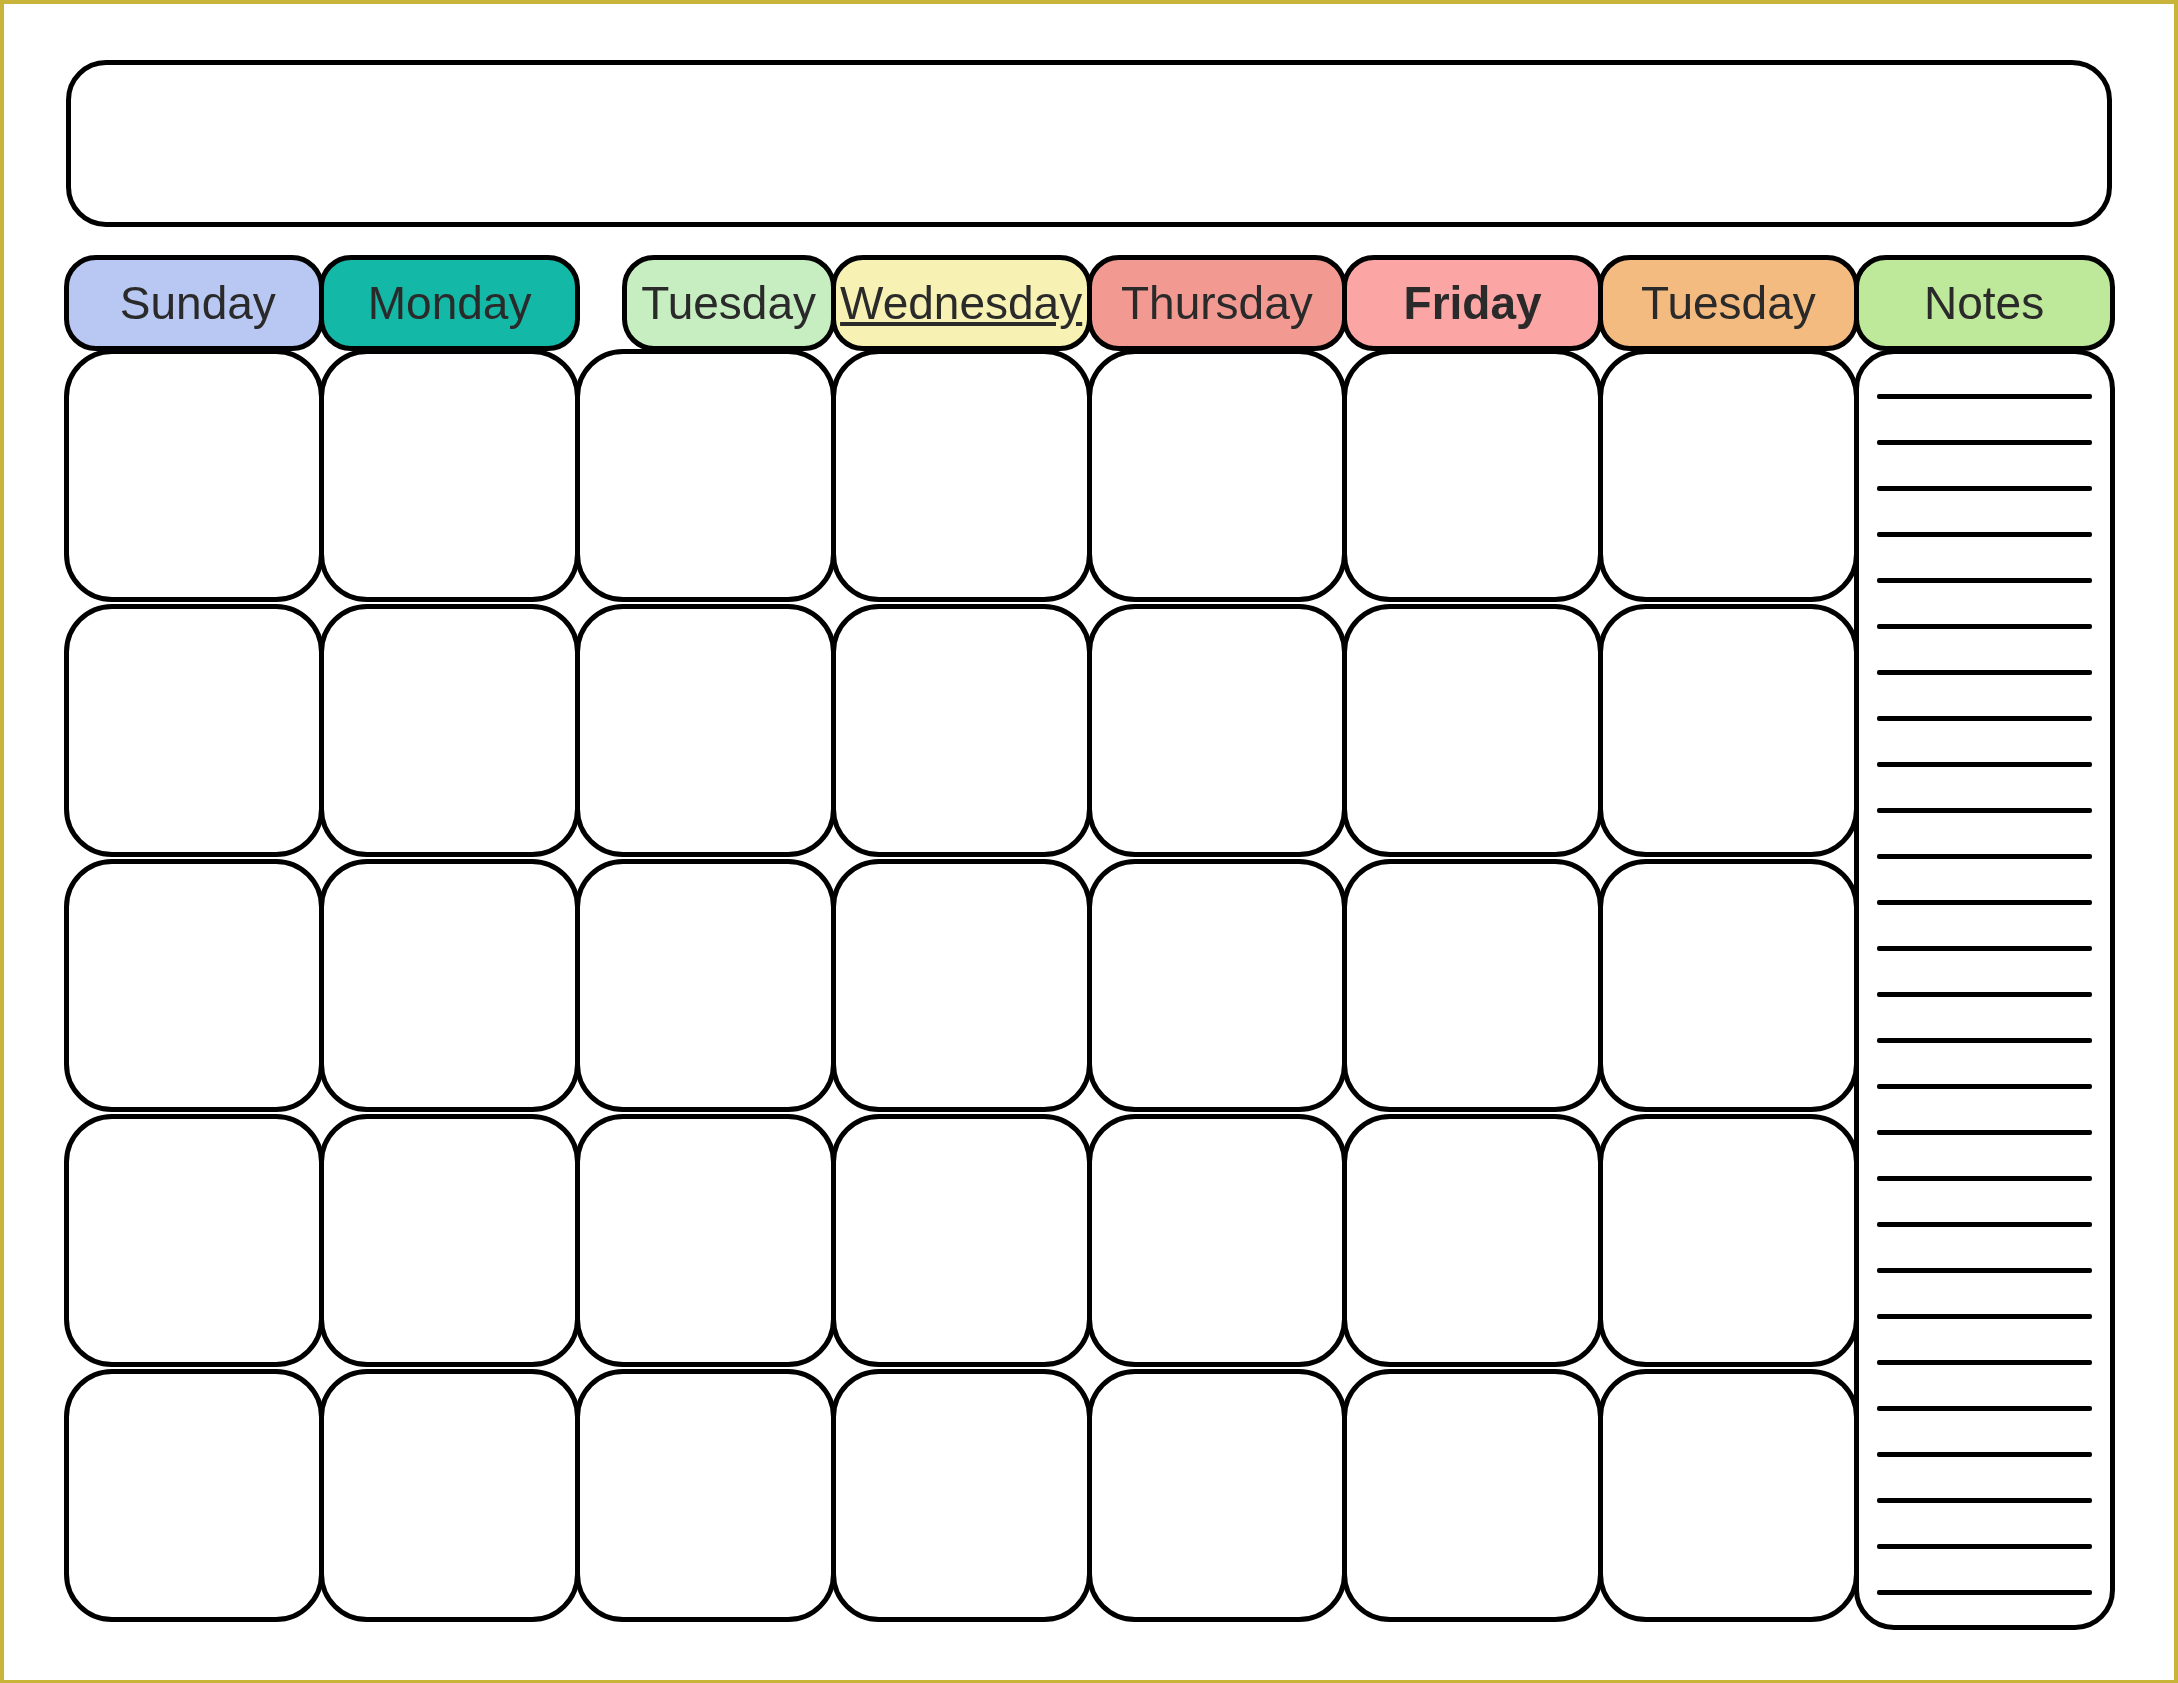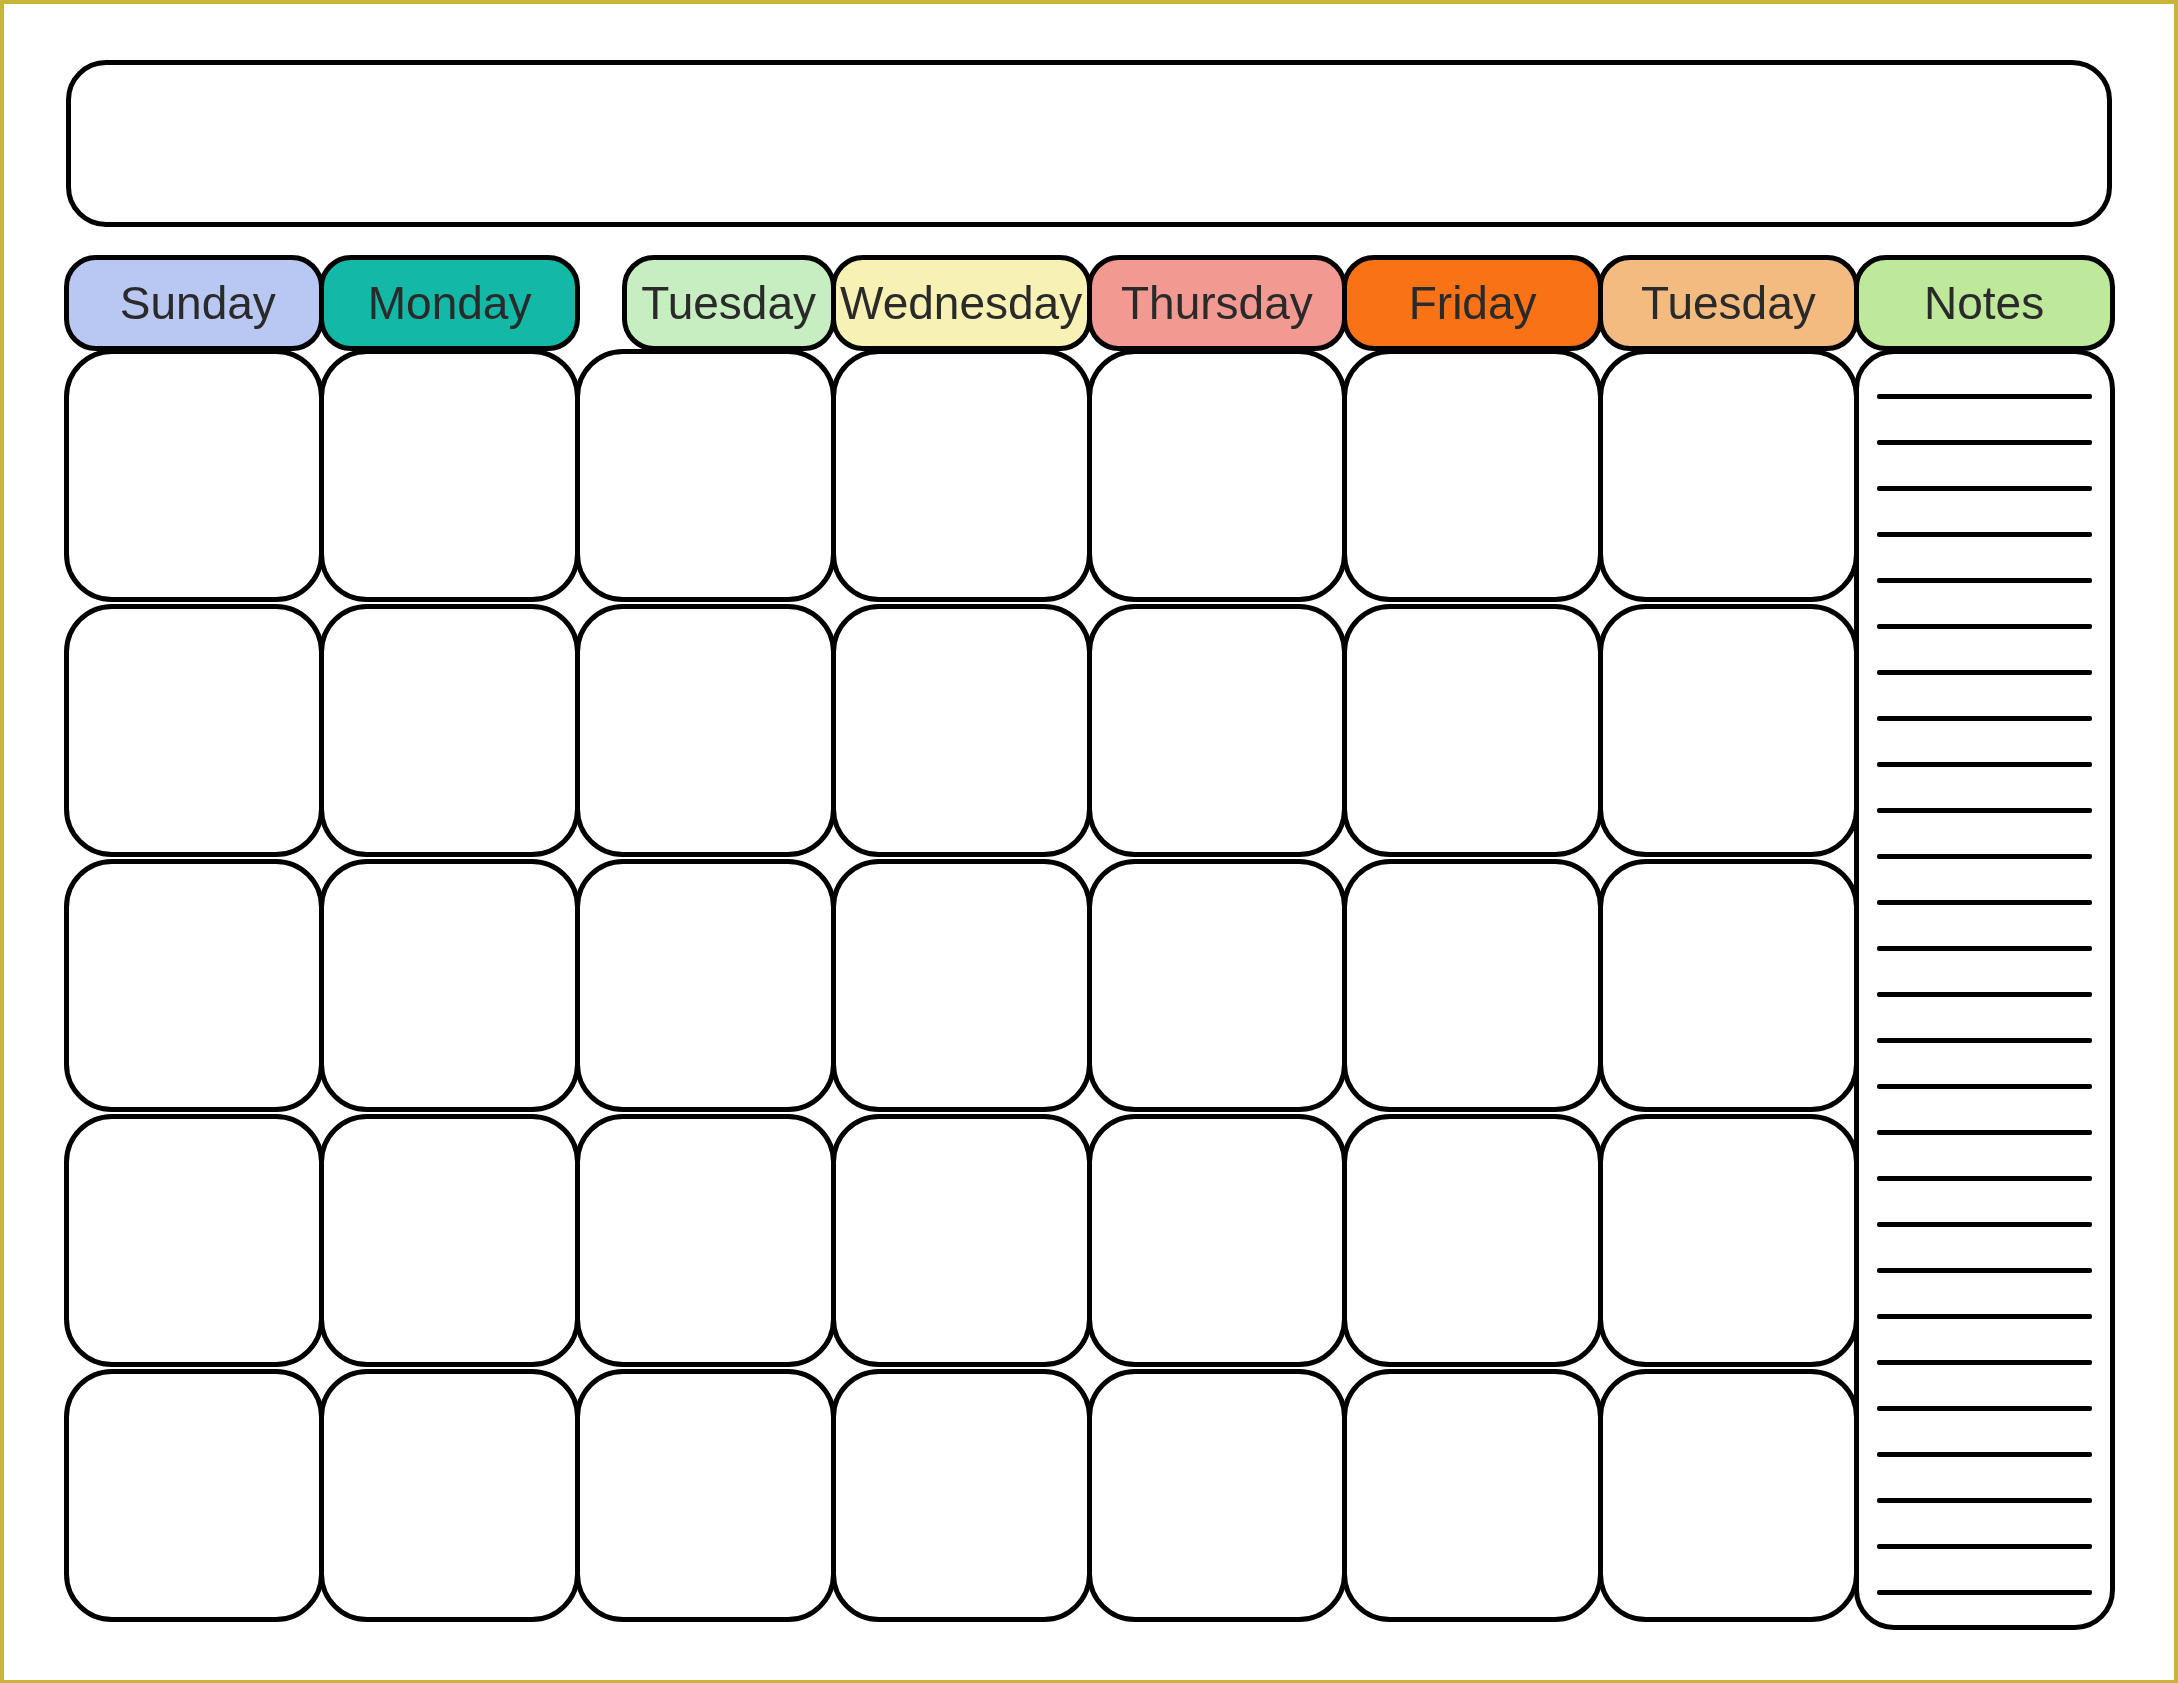"Wednesday" div.header-cell { text-decoration: none -> underline }
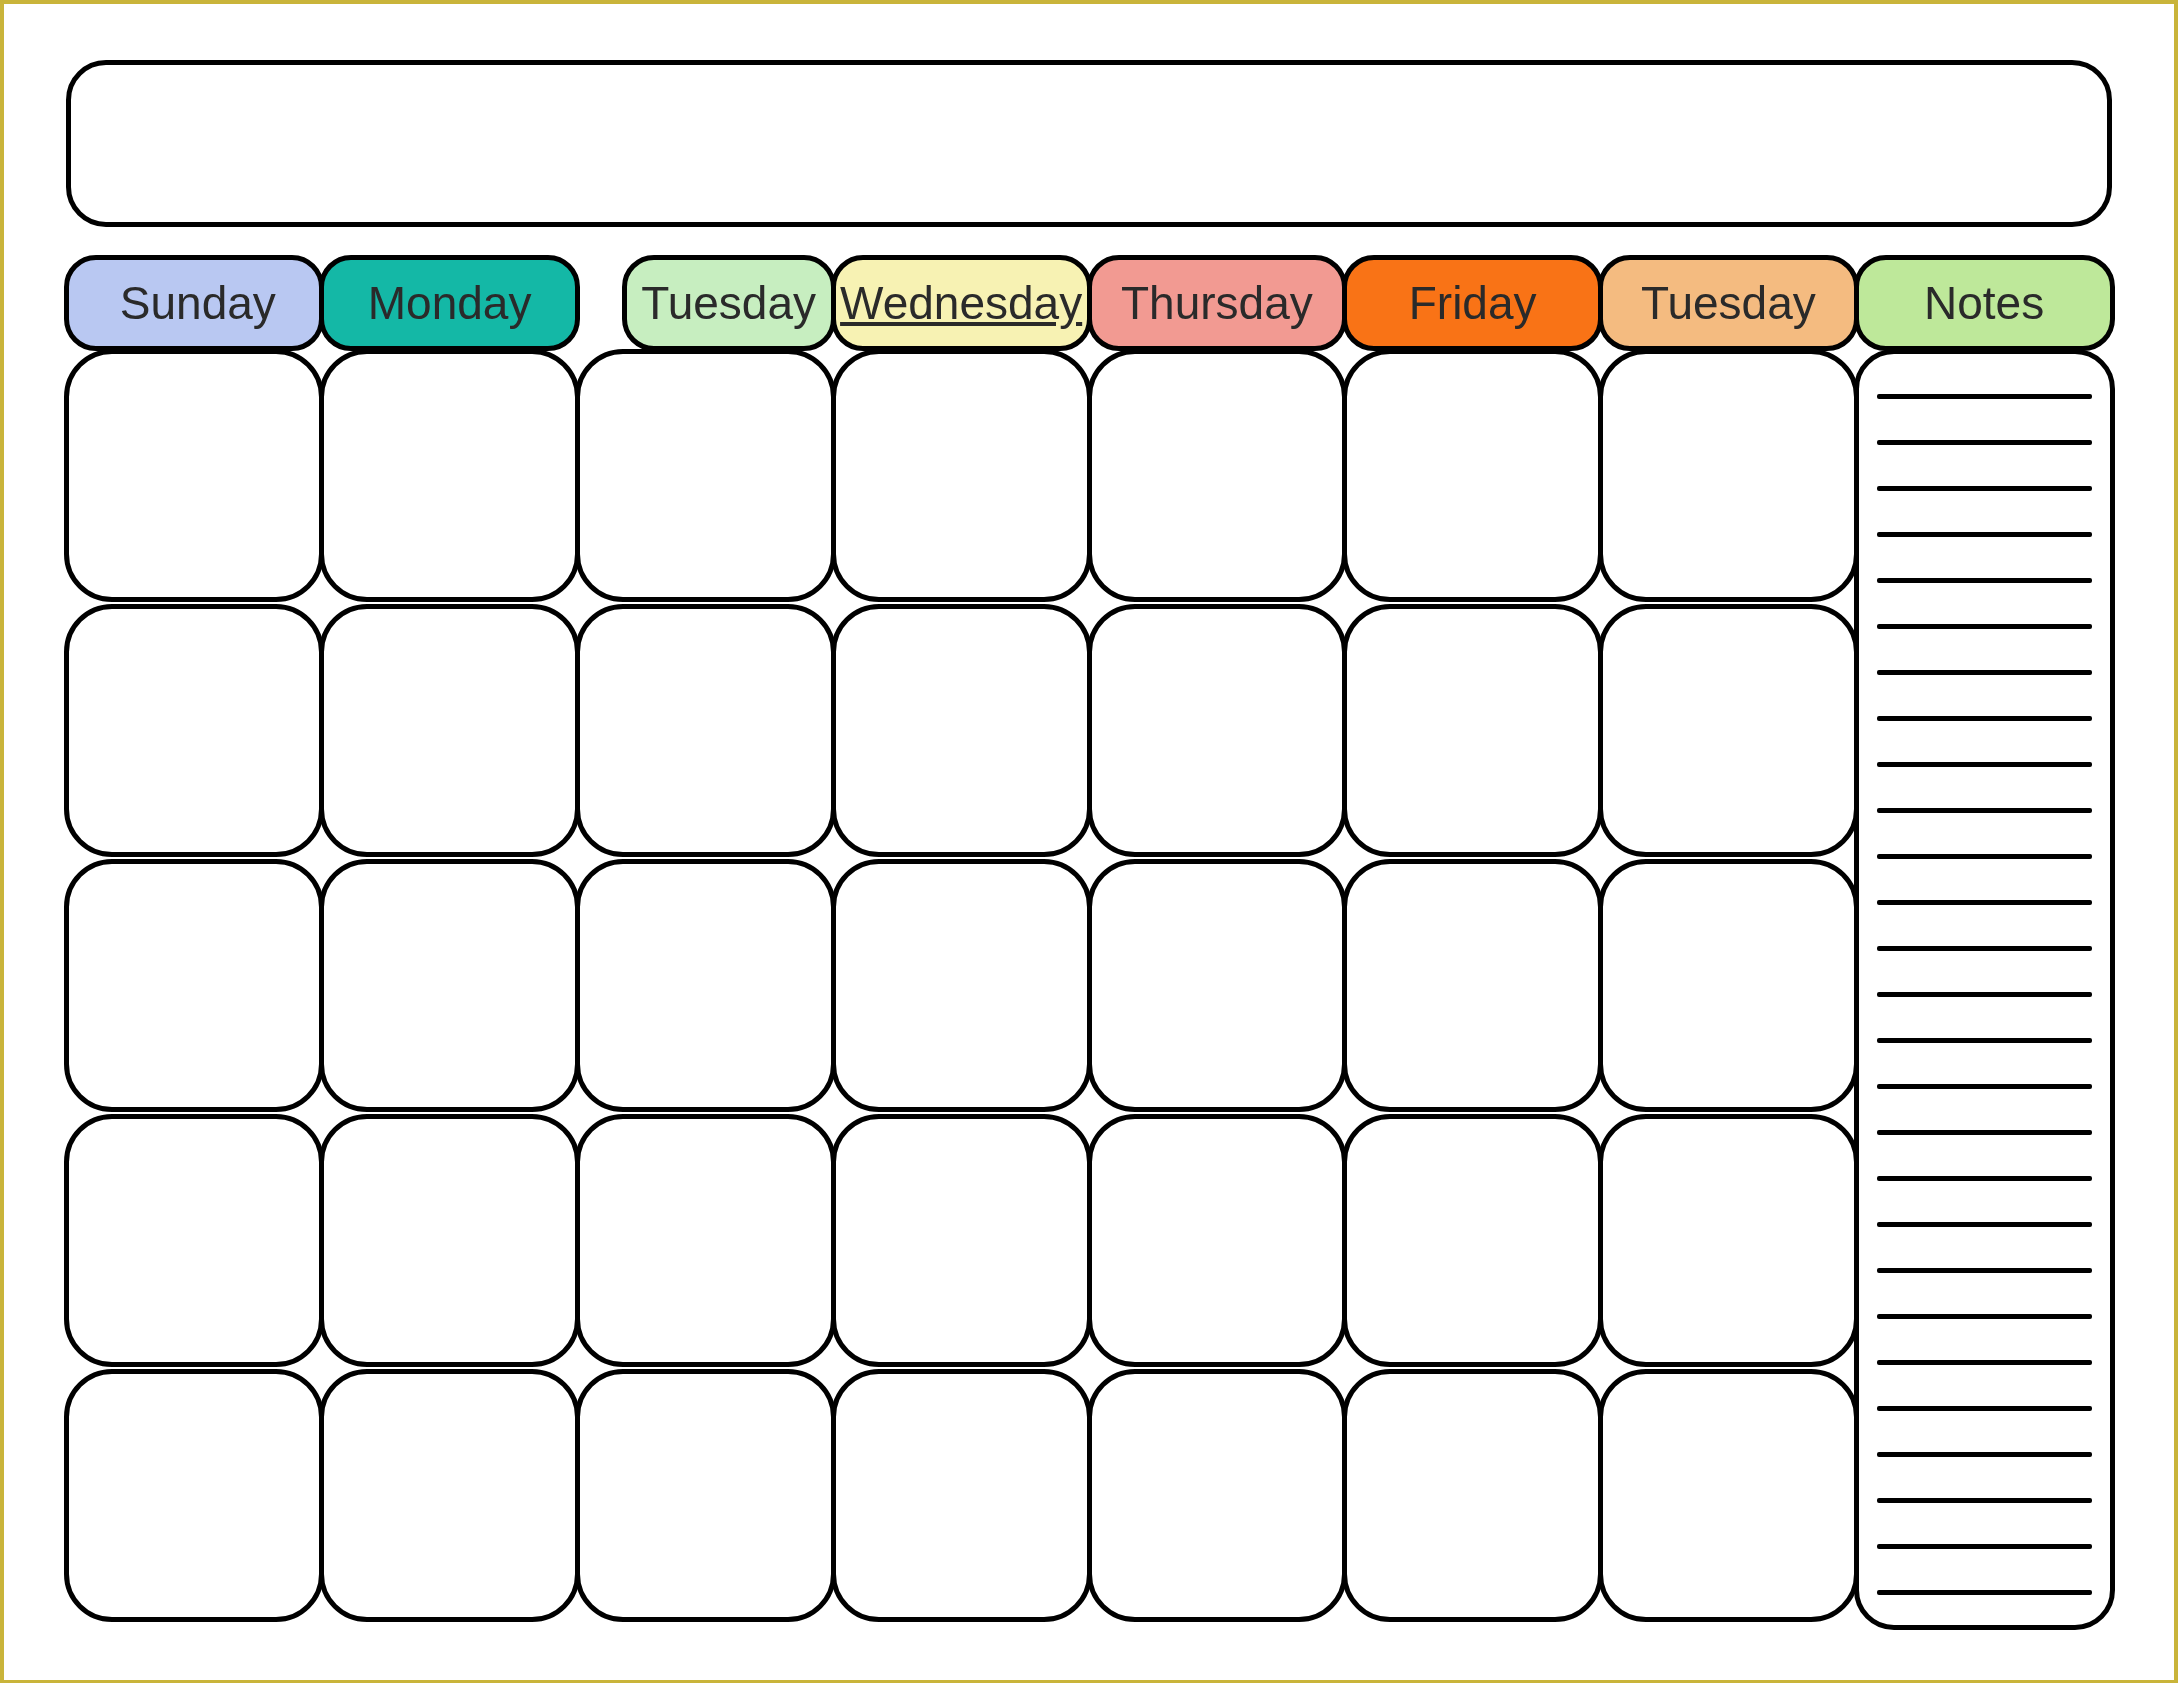"Friday" div.header-cell { background: #f97316 -> #fca5a5; font-weight: none -> bold }
